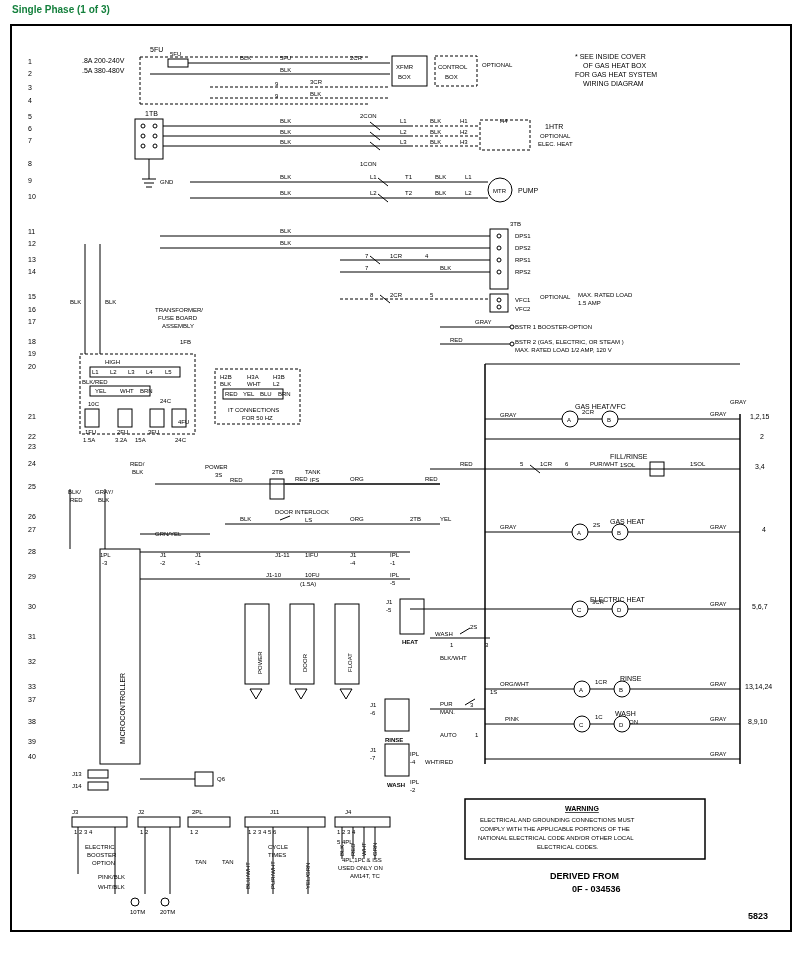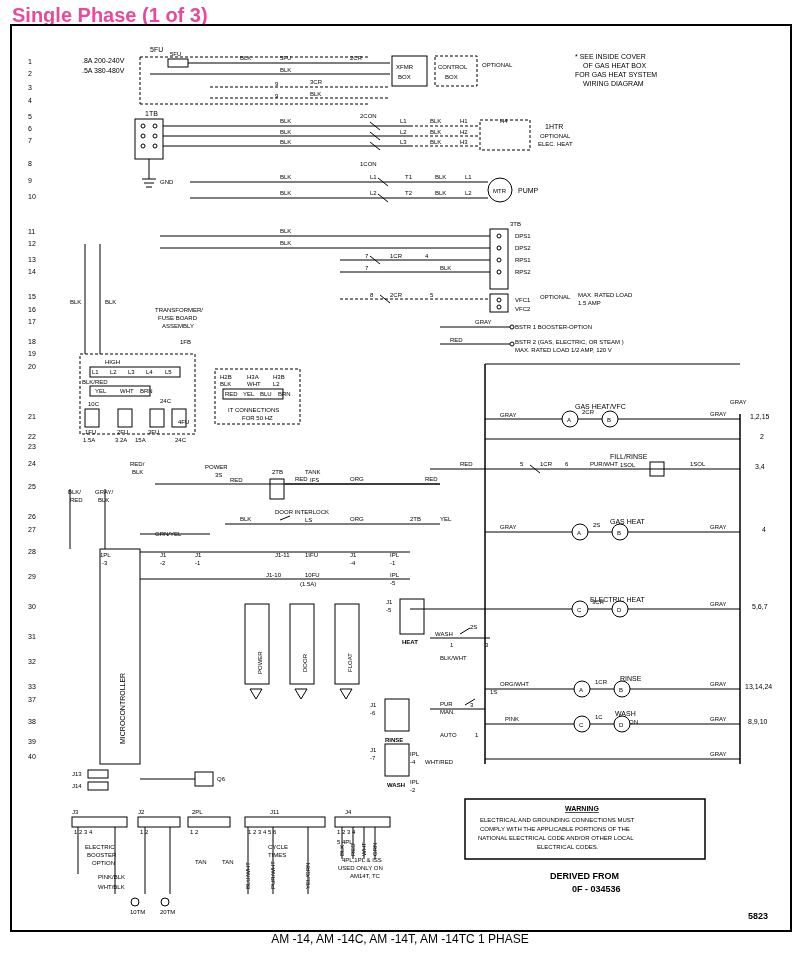"Single Phase (1 of 3)" .title { color: #ec4899 -> #15803d; font-size: 20px -> 10px }
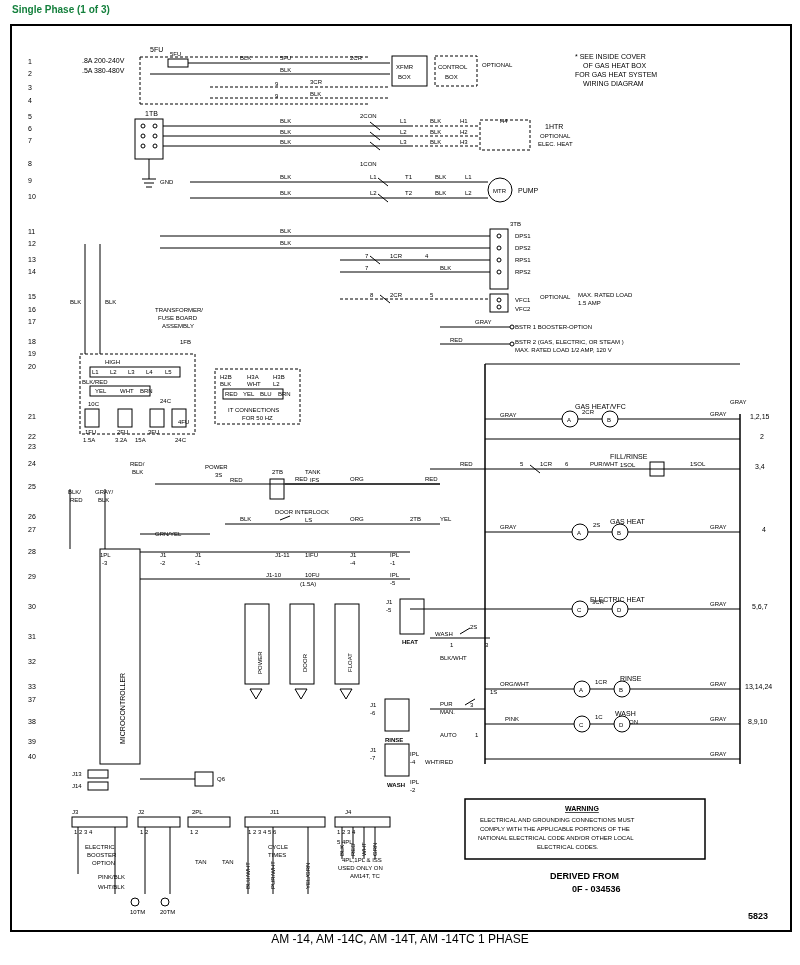"AM -14, AM -14C, AM" div.caption { html: <div>AM -14, AM -14C, AM -14T, AM -14TC 1 PHASE</div> -> none }
